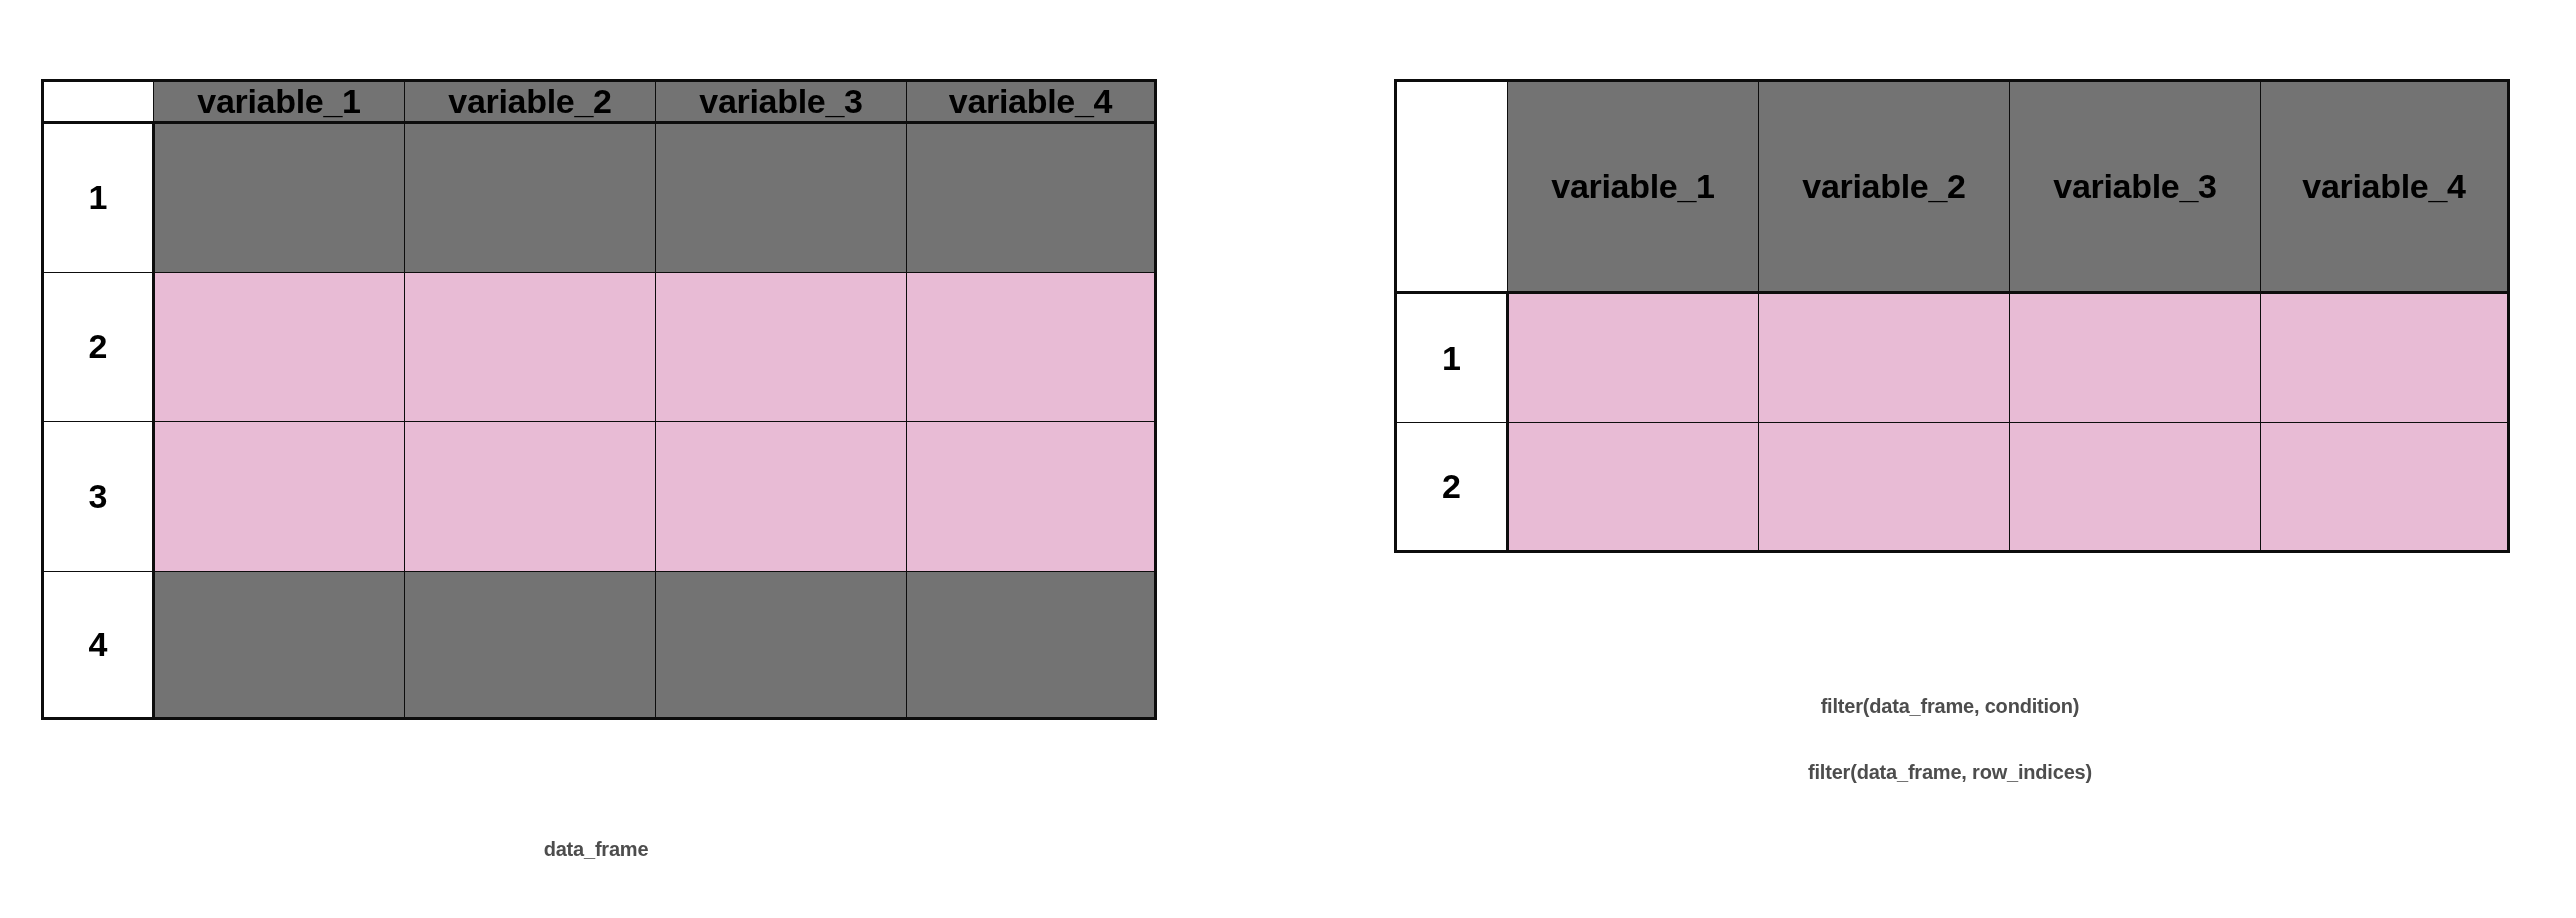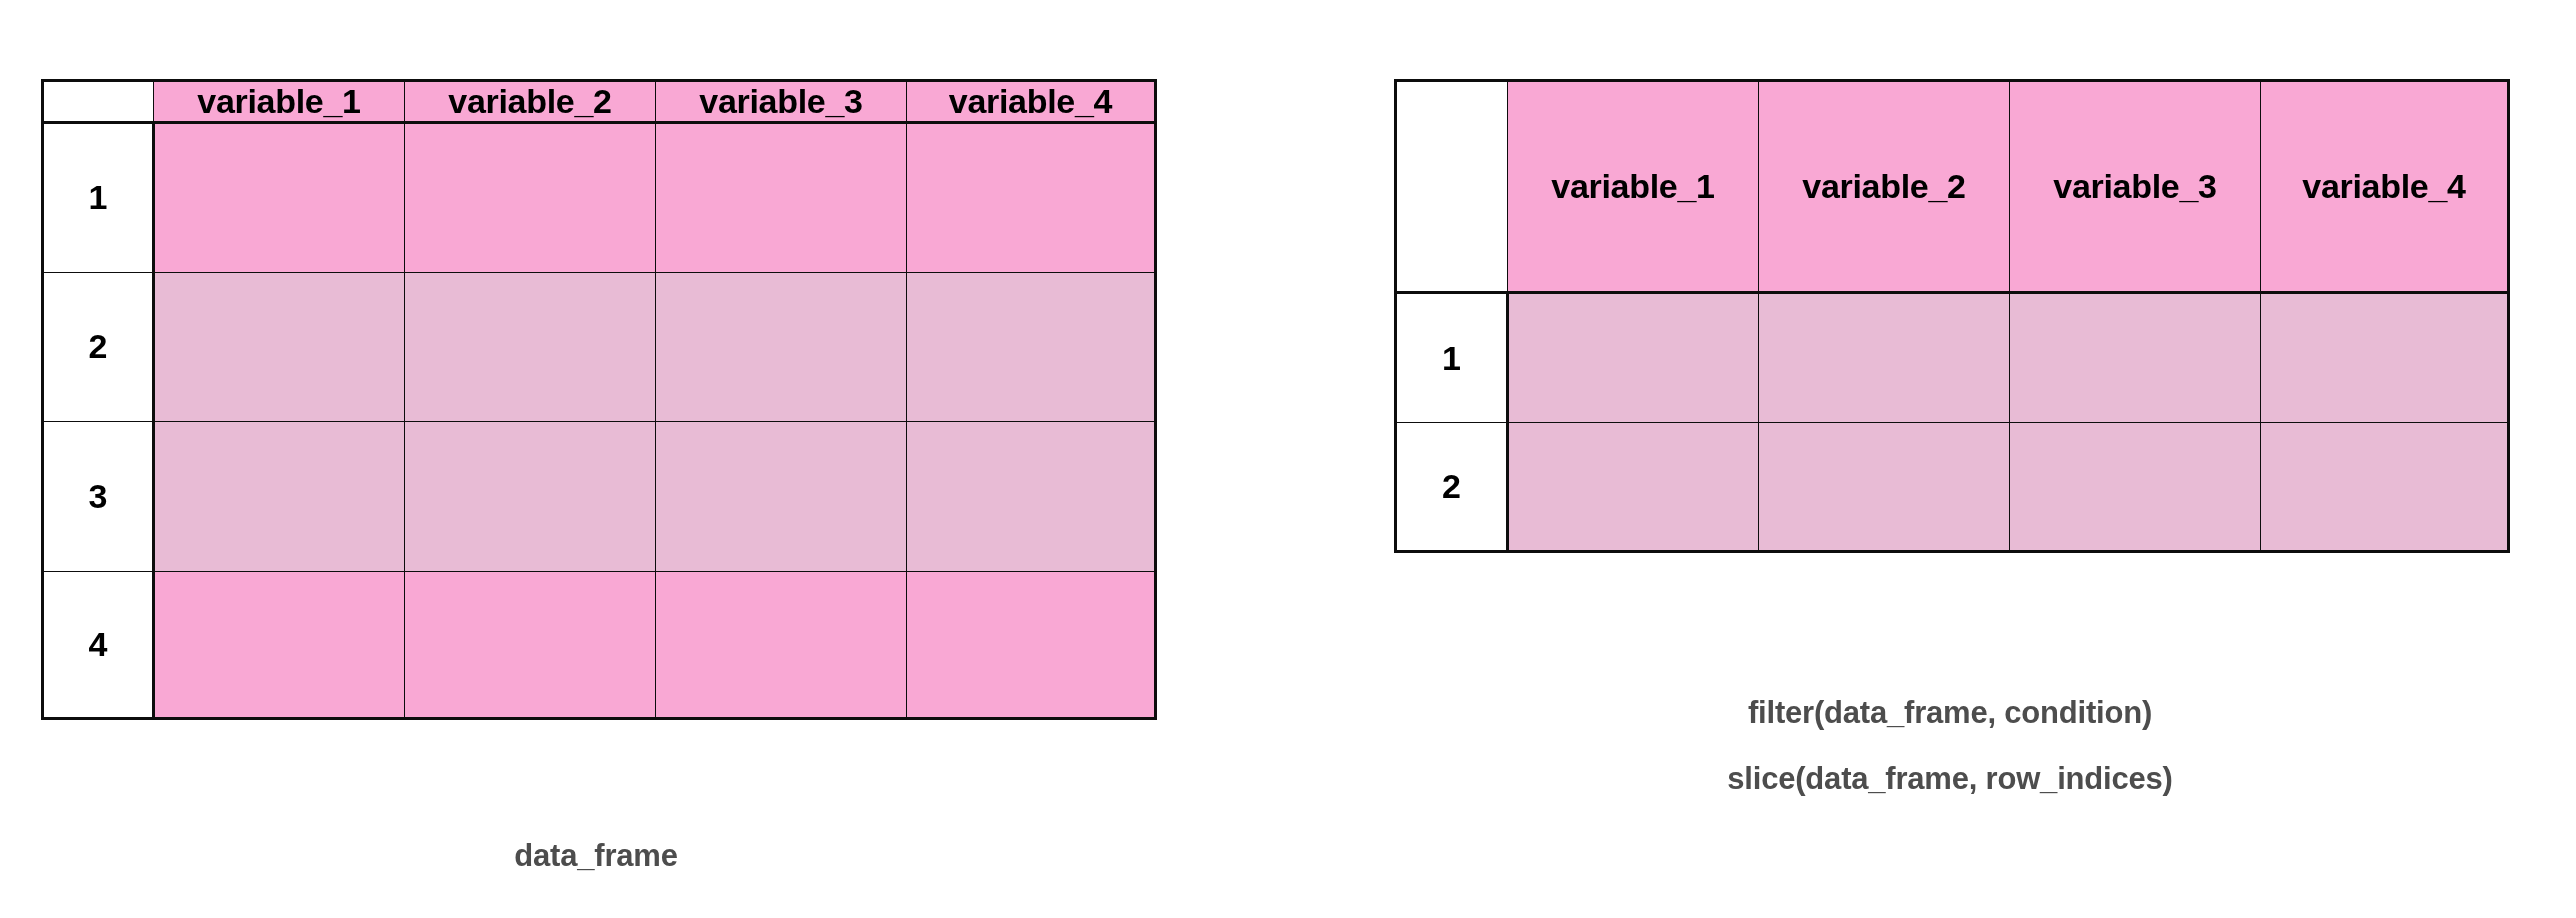"variable_1" .df-table td, .df-table th { background: #f9a8d4 -> #737373 }
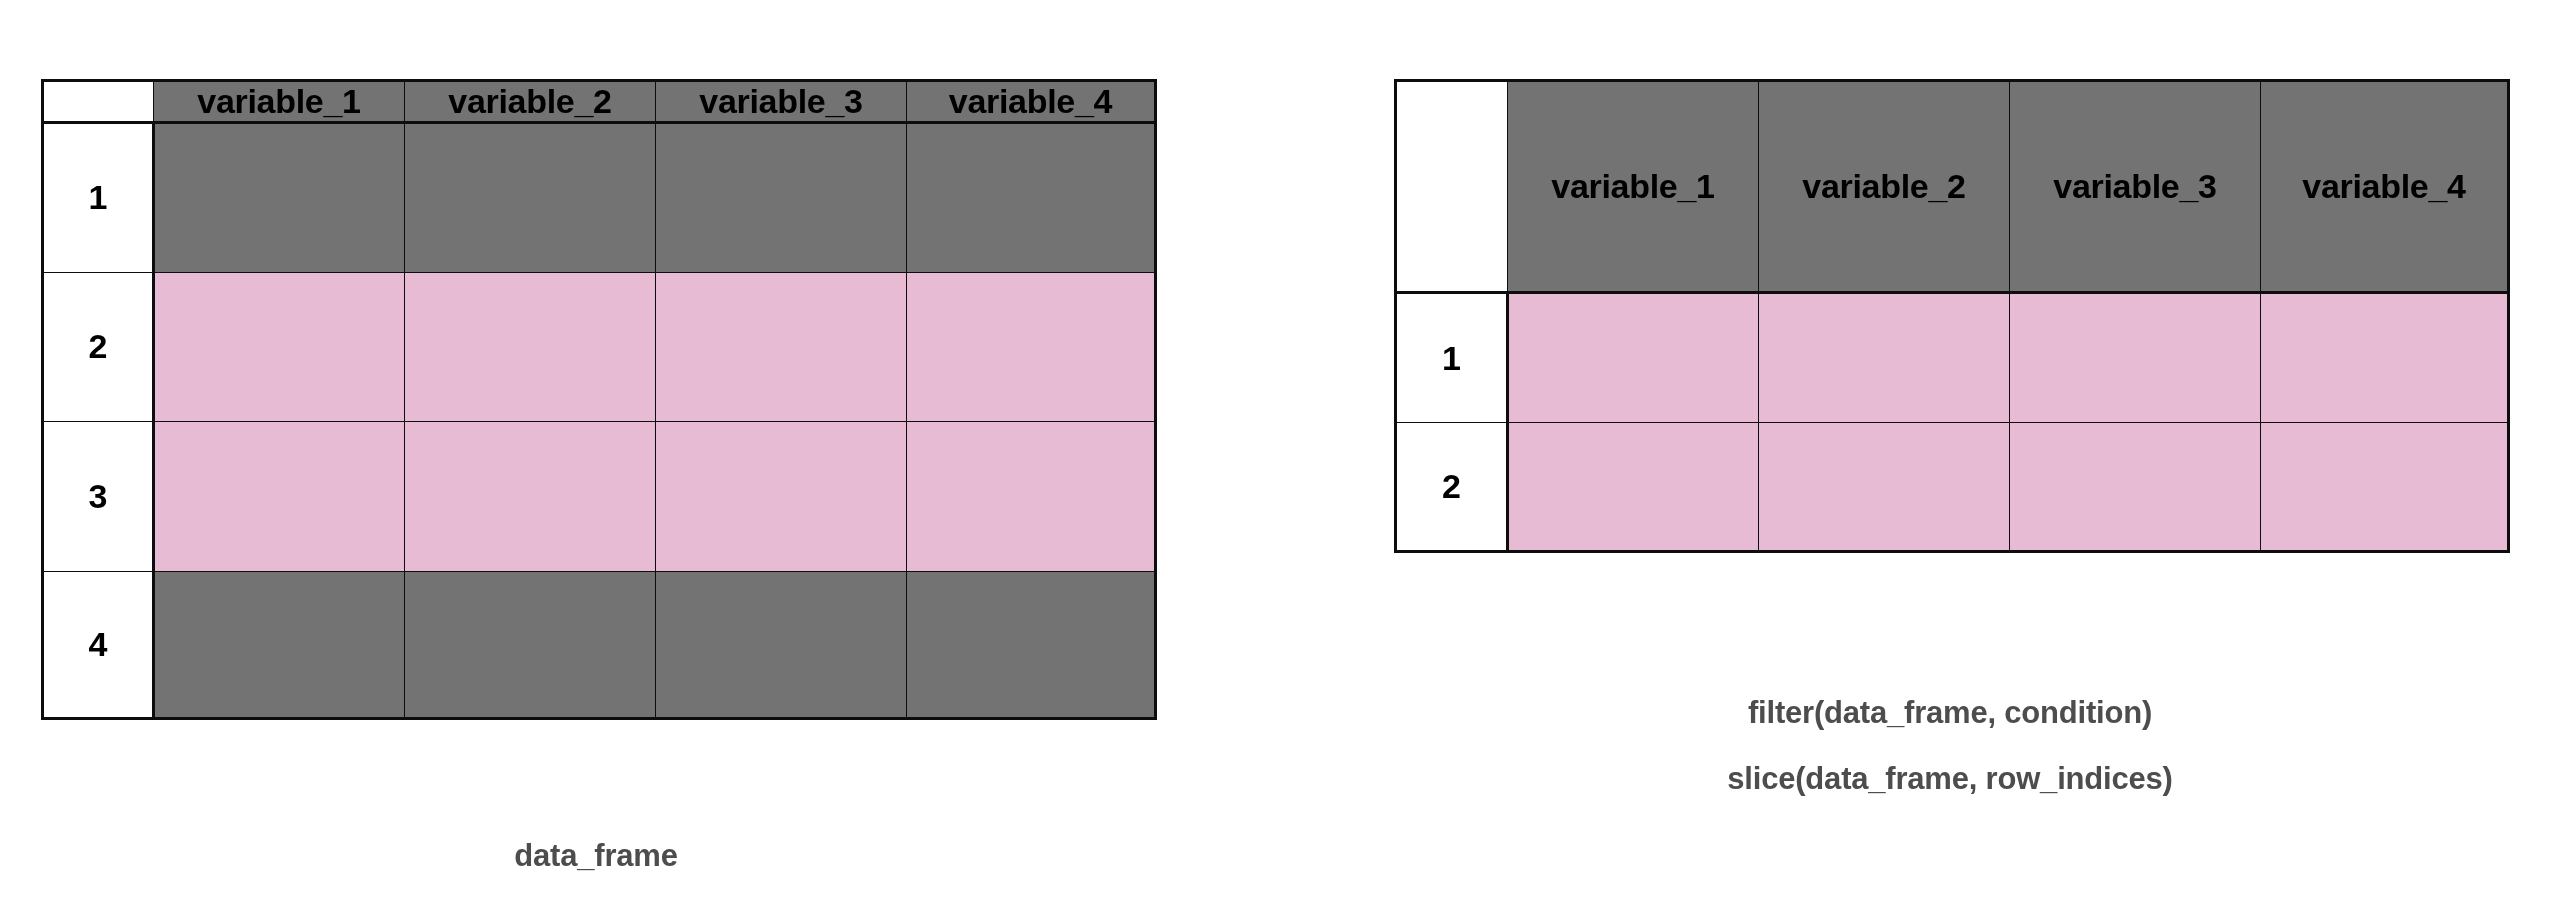"filter(data_frame, condition)" .caption { font-size: 31px -> 20px }
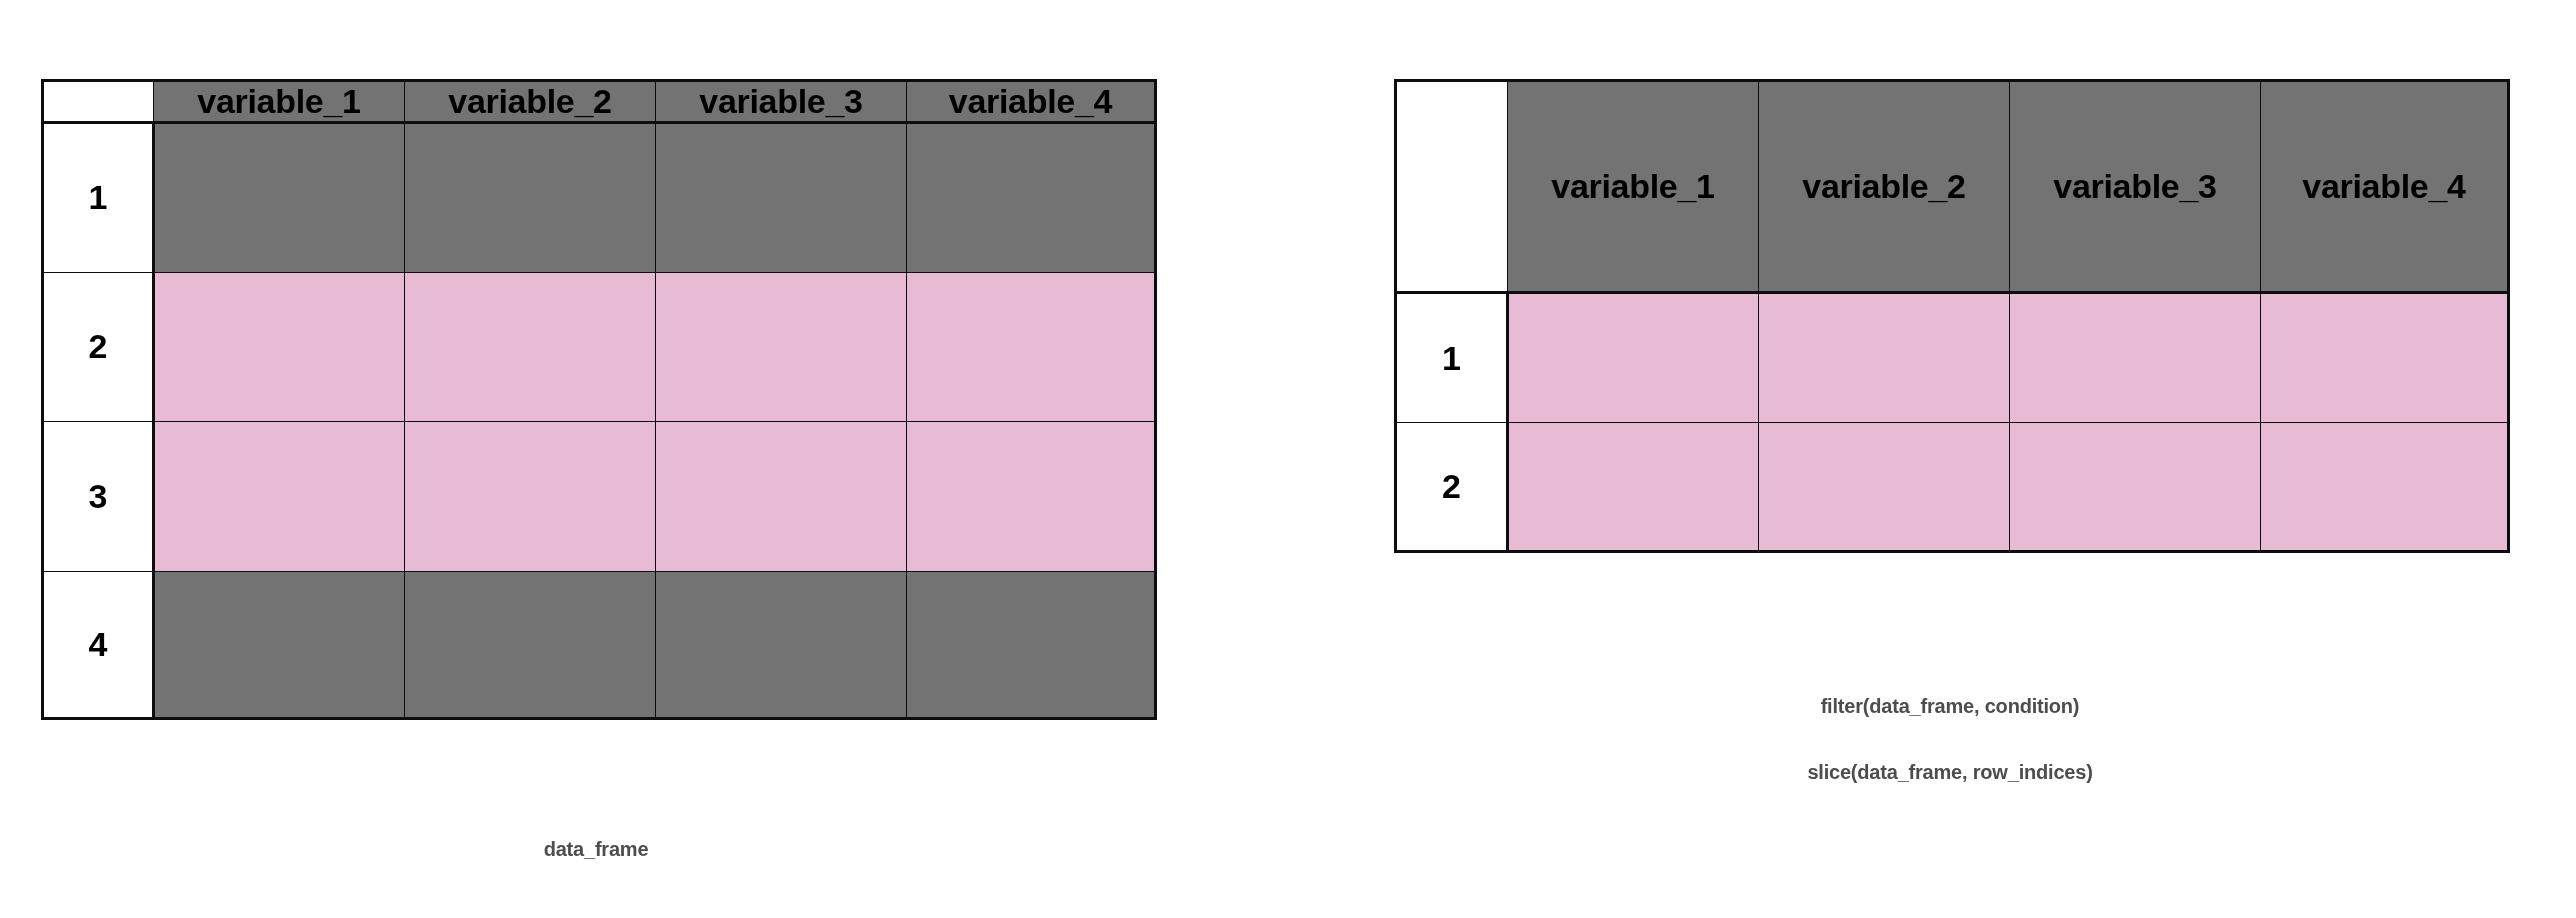"slice(data_frame, row_indices)" div.caption { text: slice -> filter }
